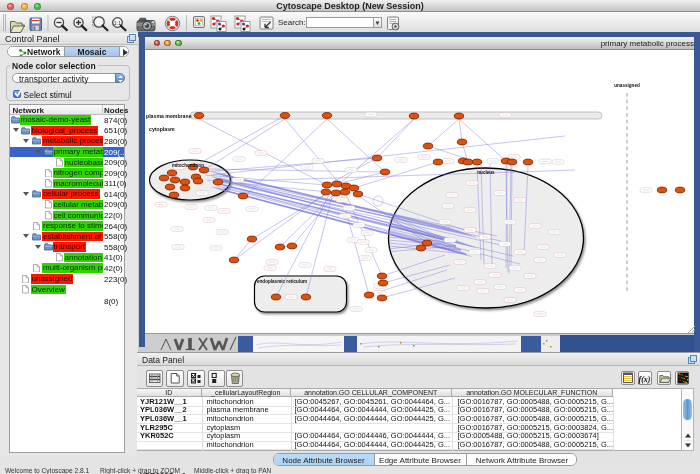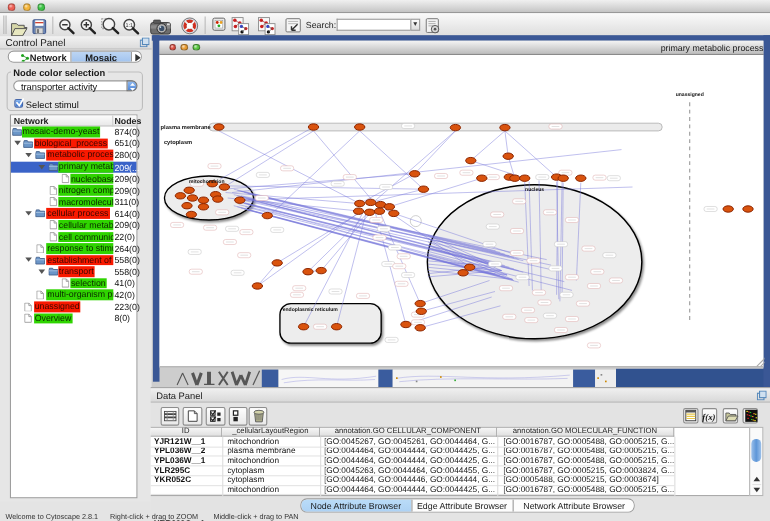"Cytoscape Desktop (New Session)" div.abs { html: none -> <div>Cytoscape Desktop (New Session)</div> }
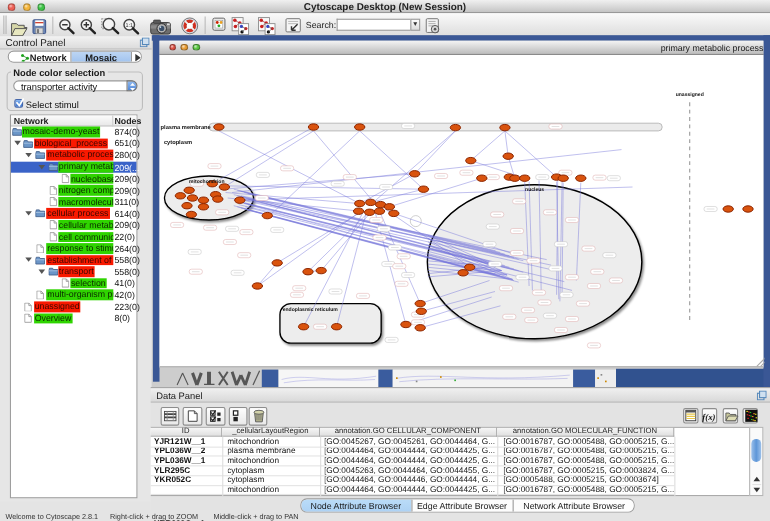"selection" div.chip { text: selection -> annotation }
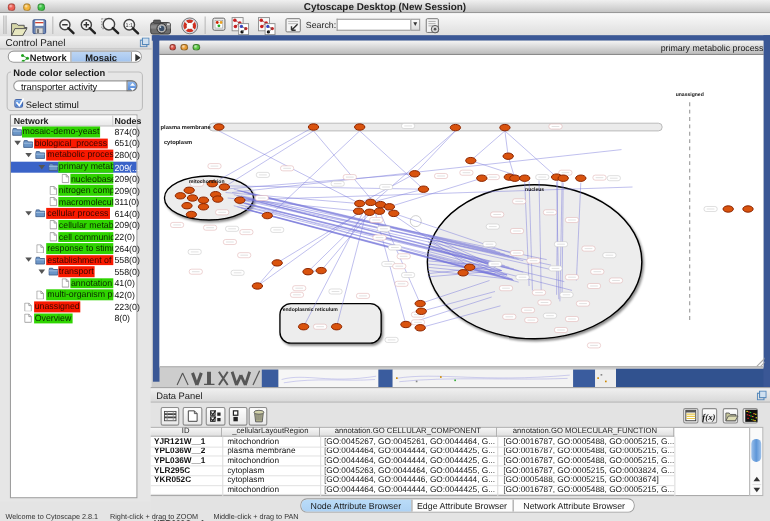"8(0)" div.cnt { margin-top: none -> 12px }
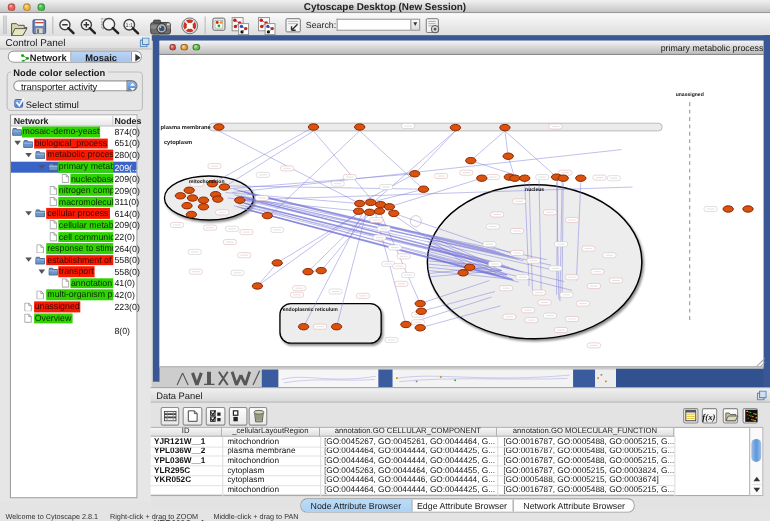"[GO:0045263, GO:0044464, GO:0044455," div.tcell { html: <div>[GO:0045263, GO:0044464, GO:0044455, G...</div> -> none }
